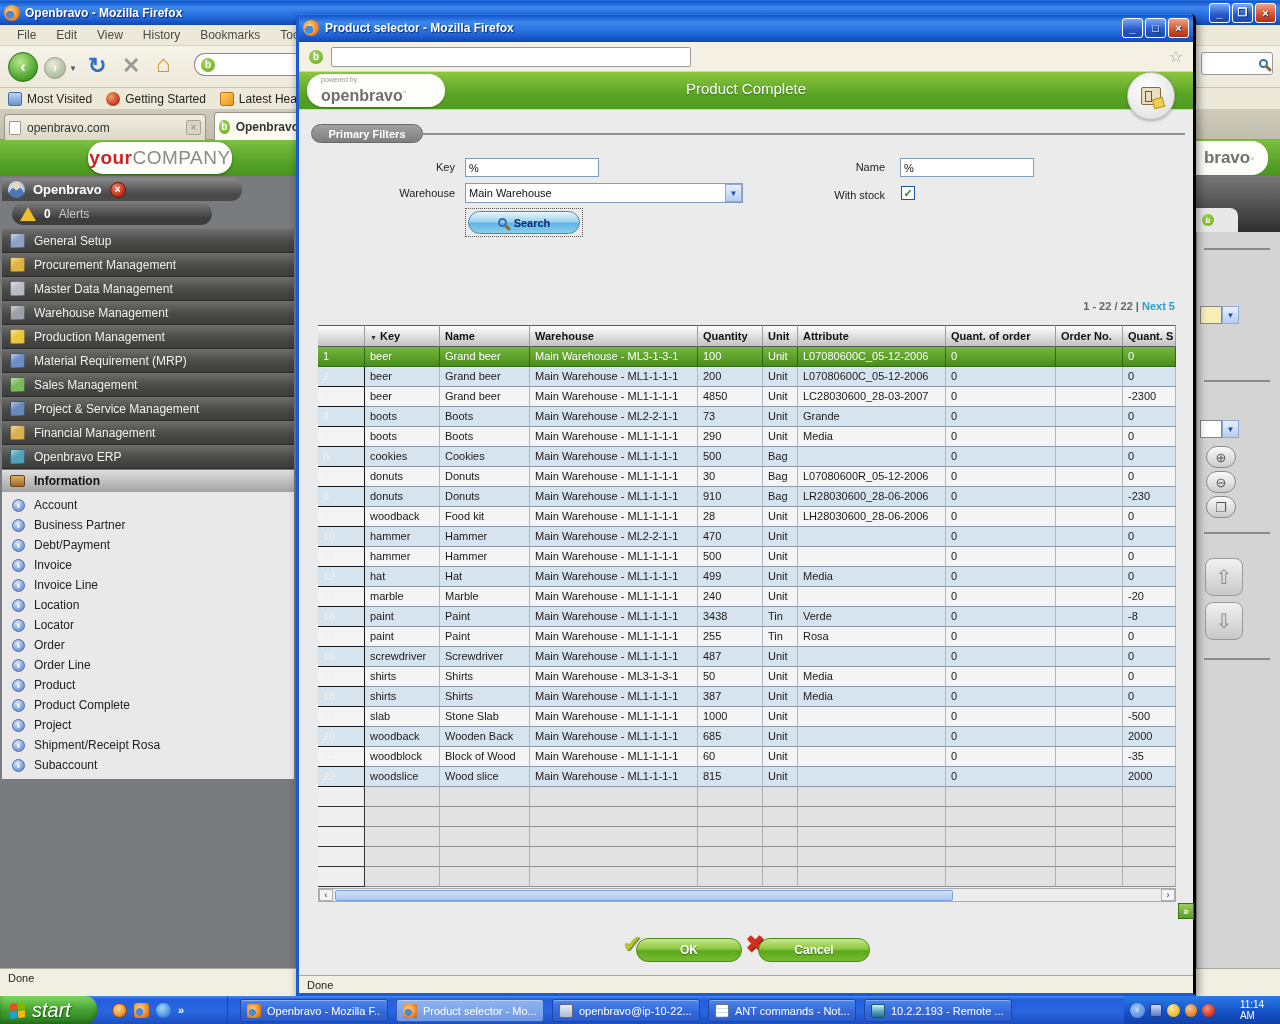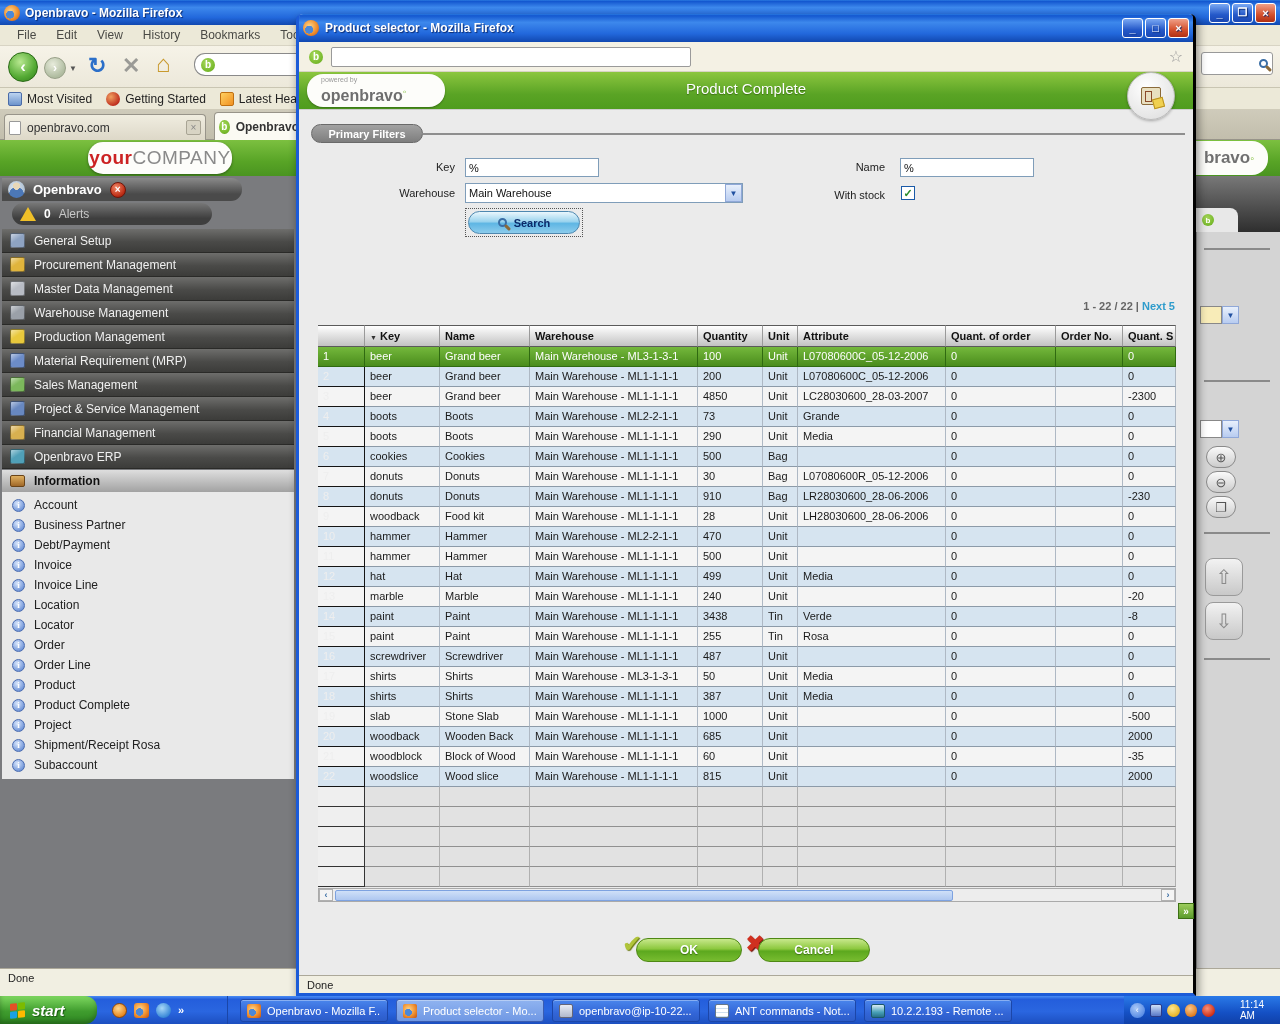"start" #start-btn .txt { font-size: 15px -> 20px; font-weight: bold -> normal }
